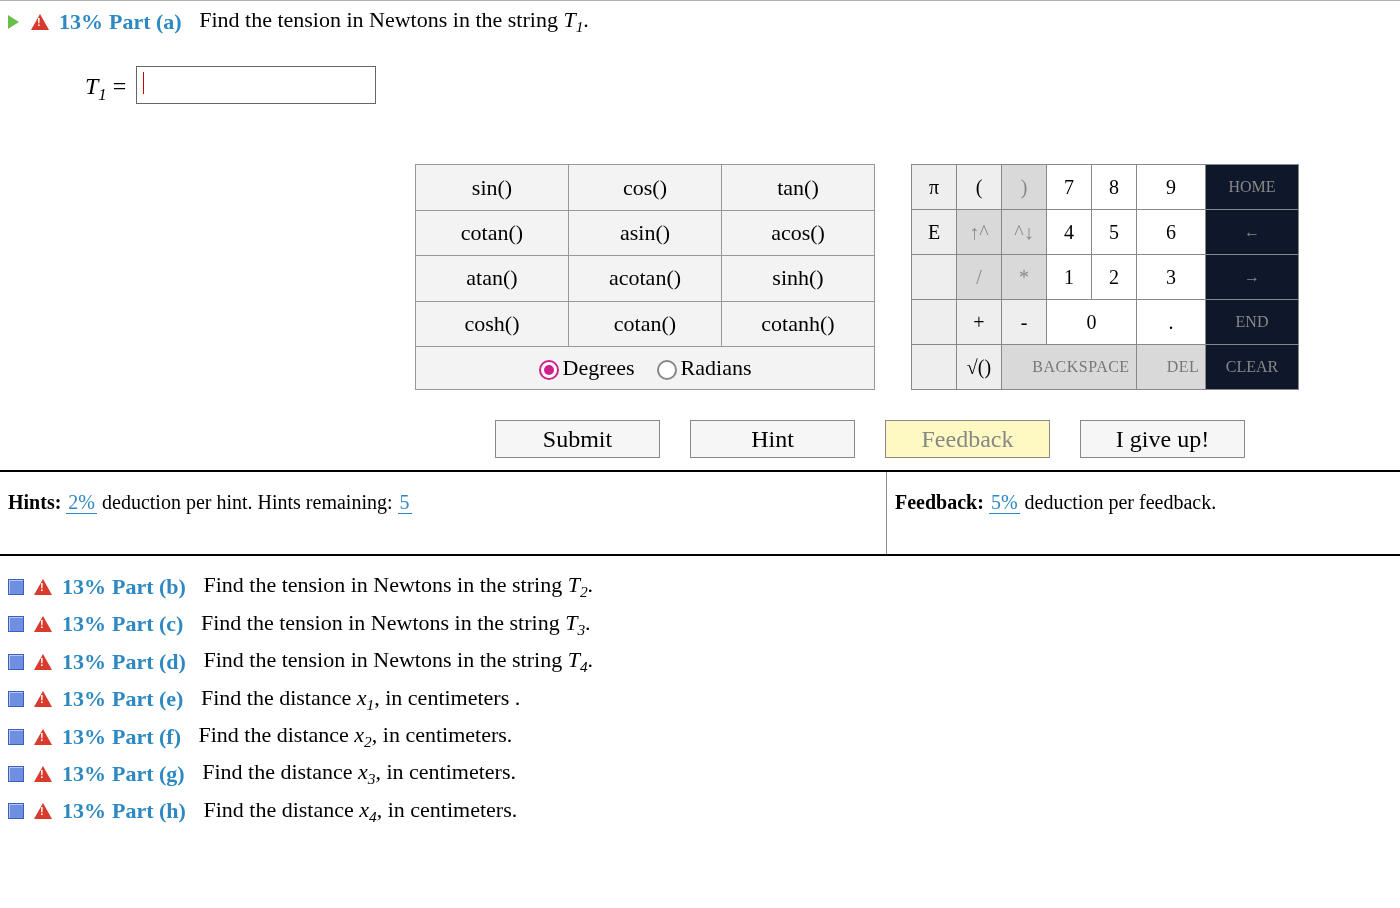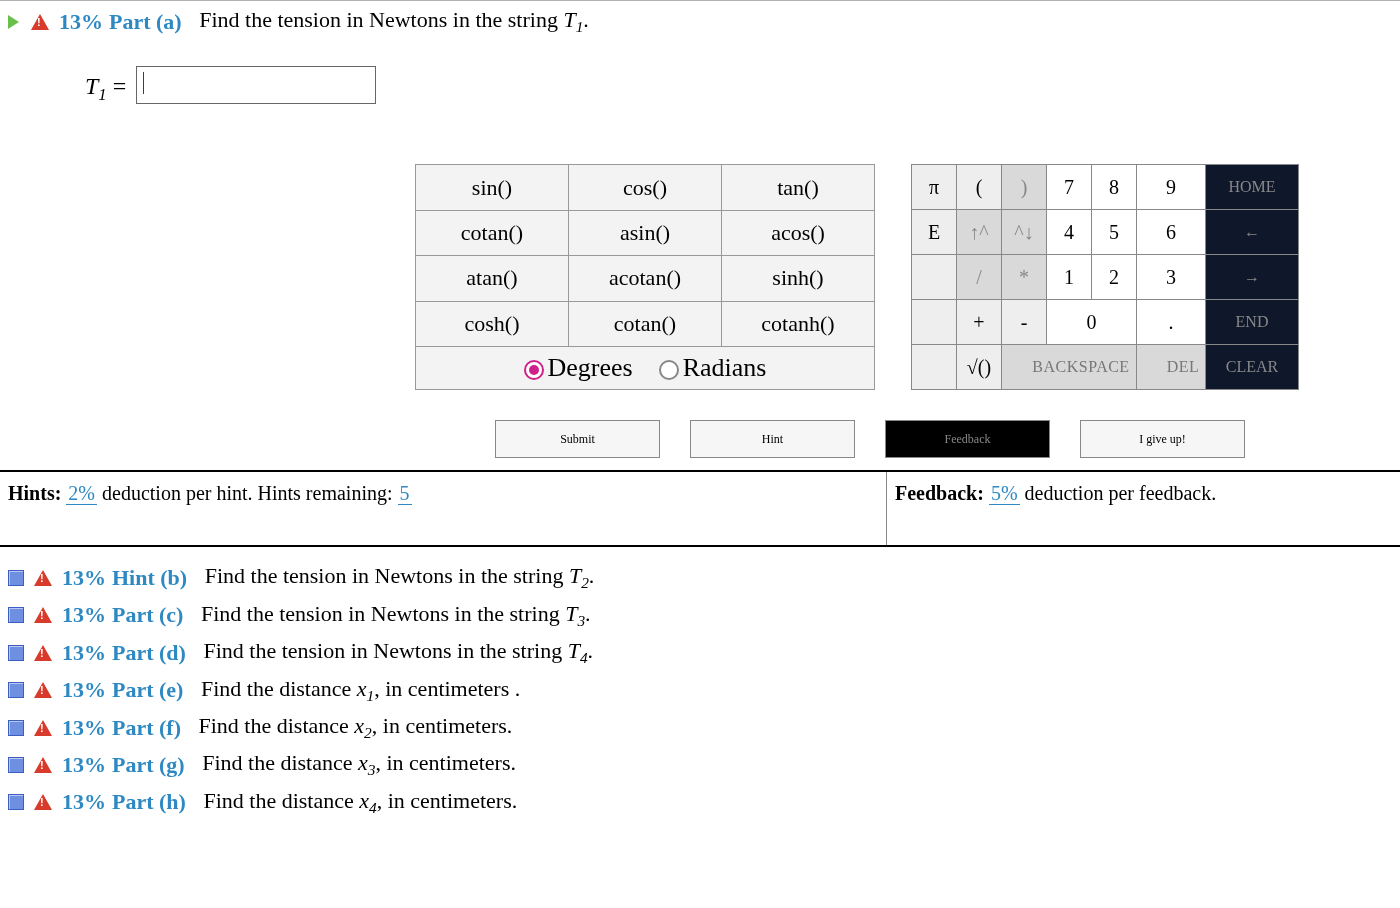"Degrees Radians" .angle-row td { font-size: 26px -> 22px }
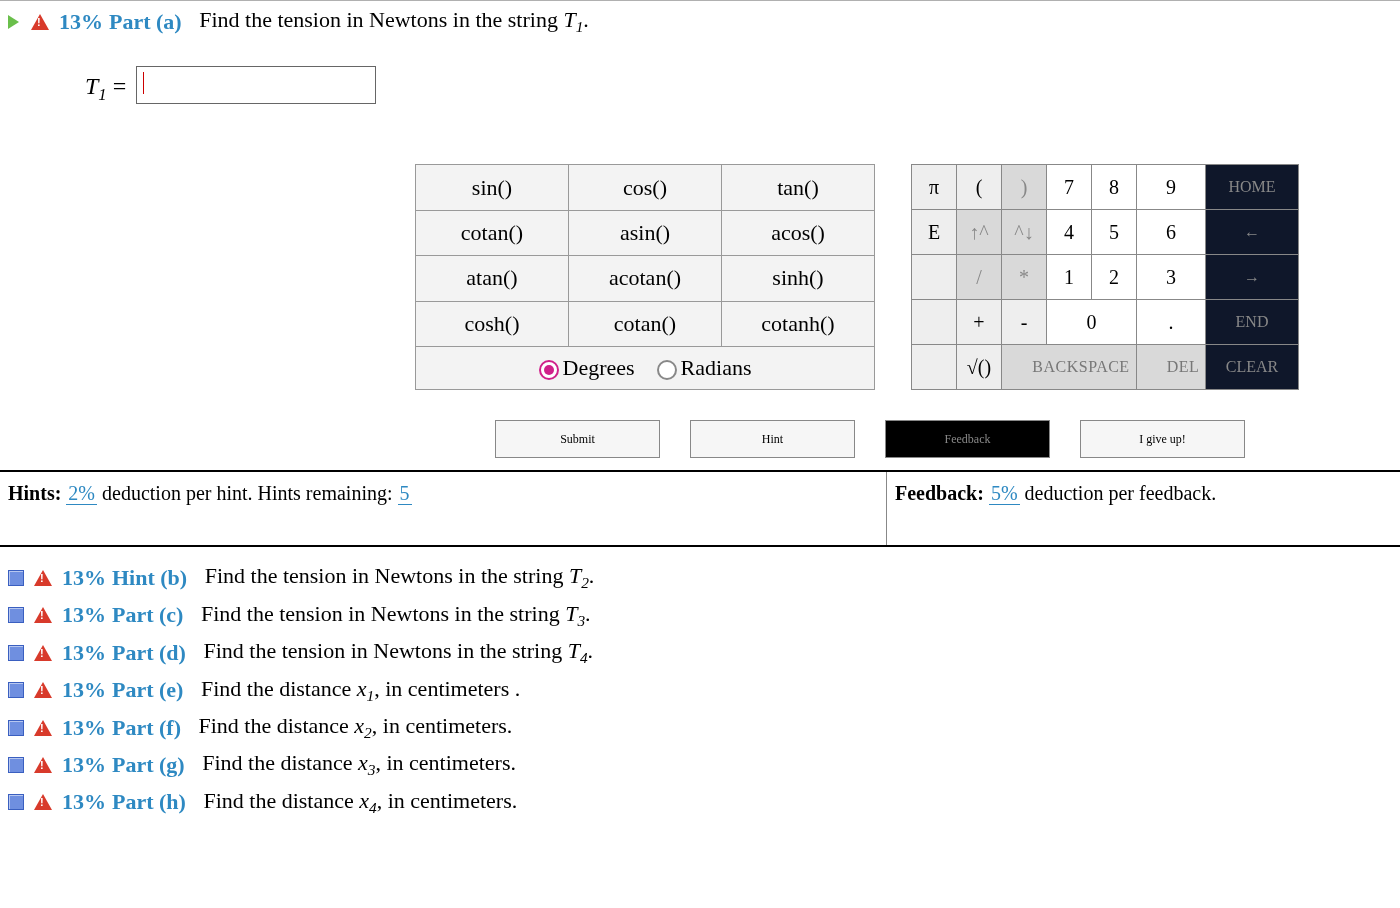"Submit" .action-btn { font-size: 12px -> 24px }
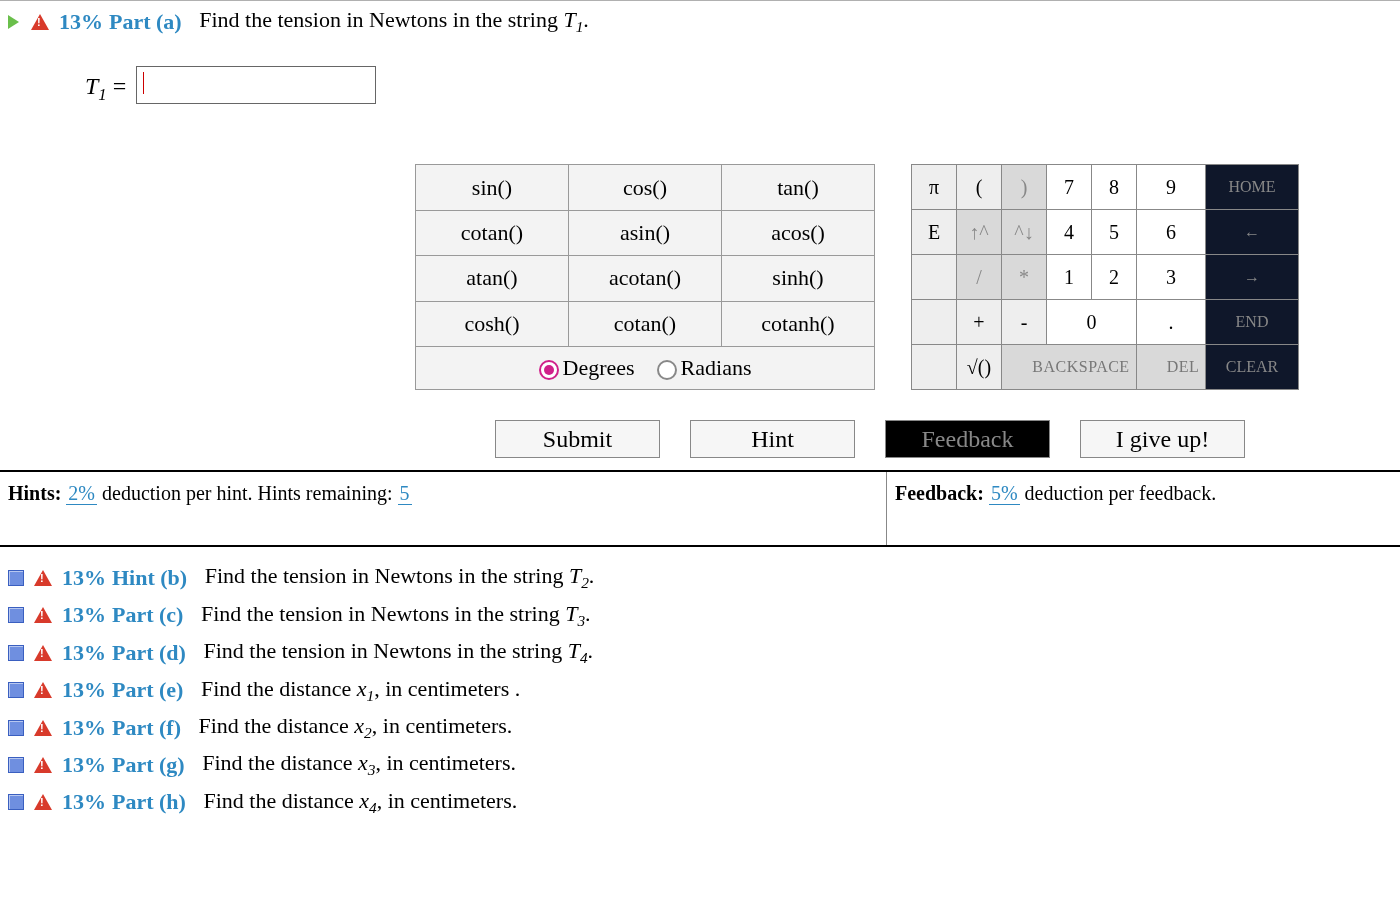"Feedback" .action-btn.dim { background: #000000 -> #fef9c3 }
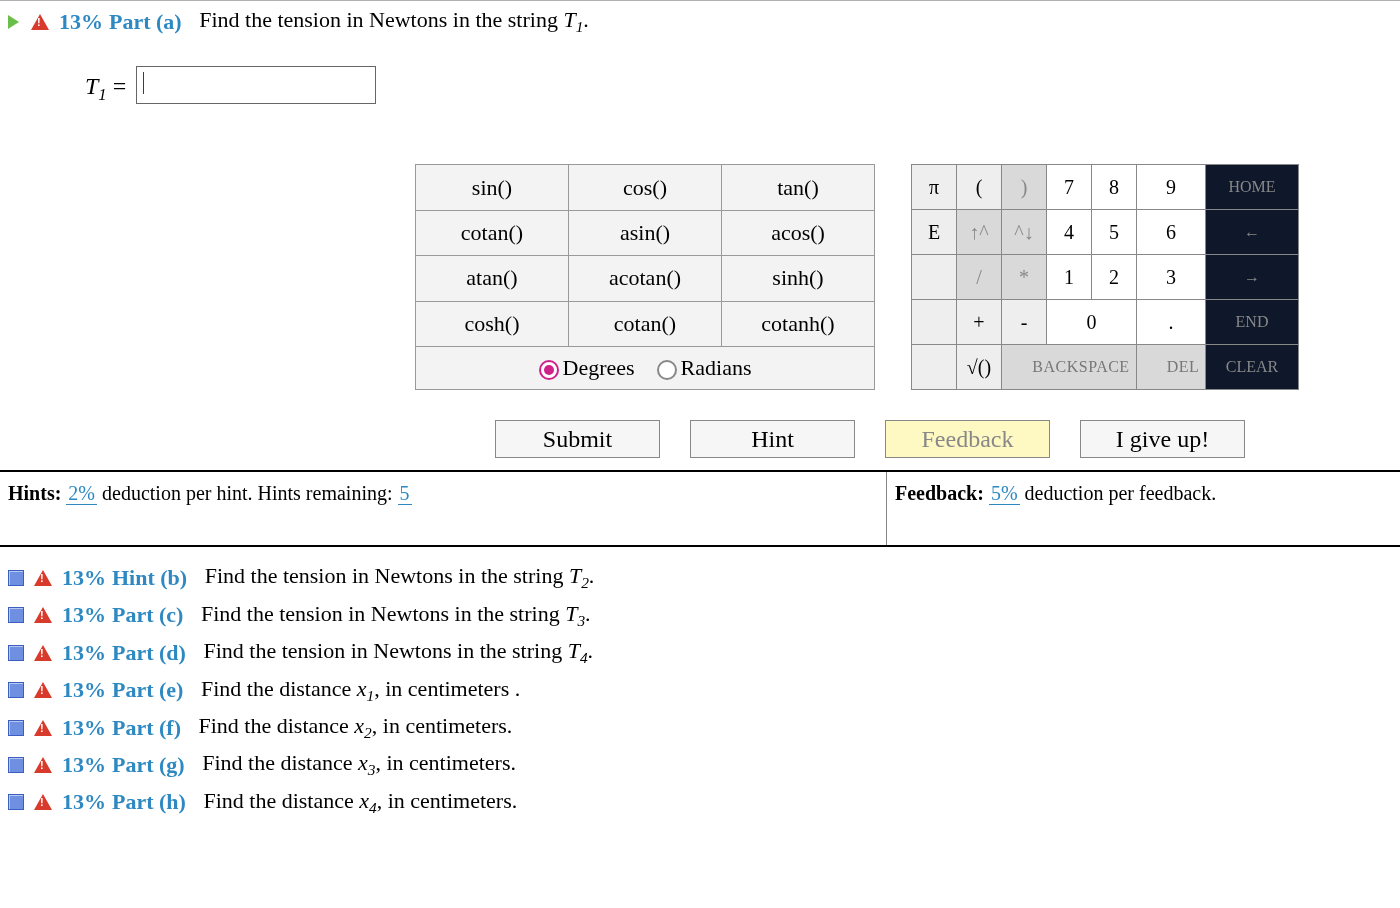"Hints: 2% deduction per hint." .deduct-cell { padding: 10px 8px 40px 8px -> 19px 8px 40px 8px }
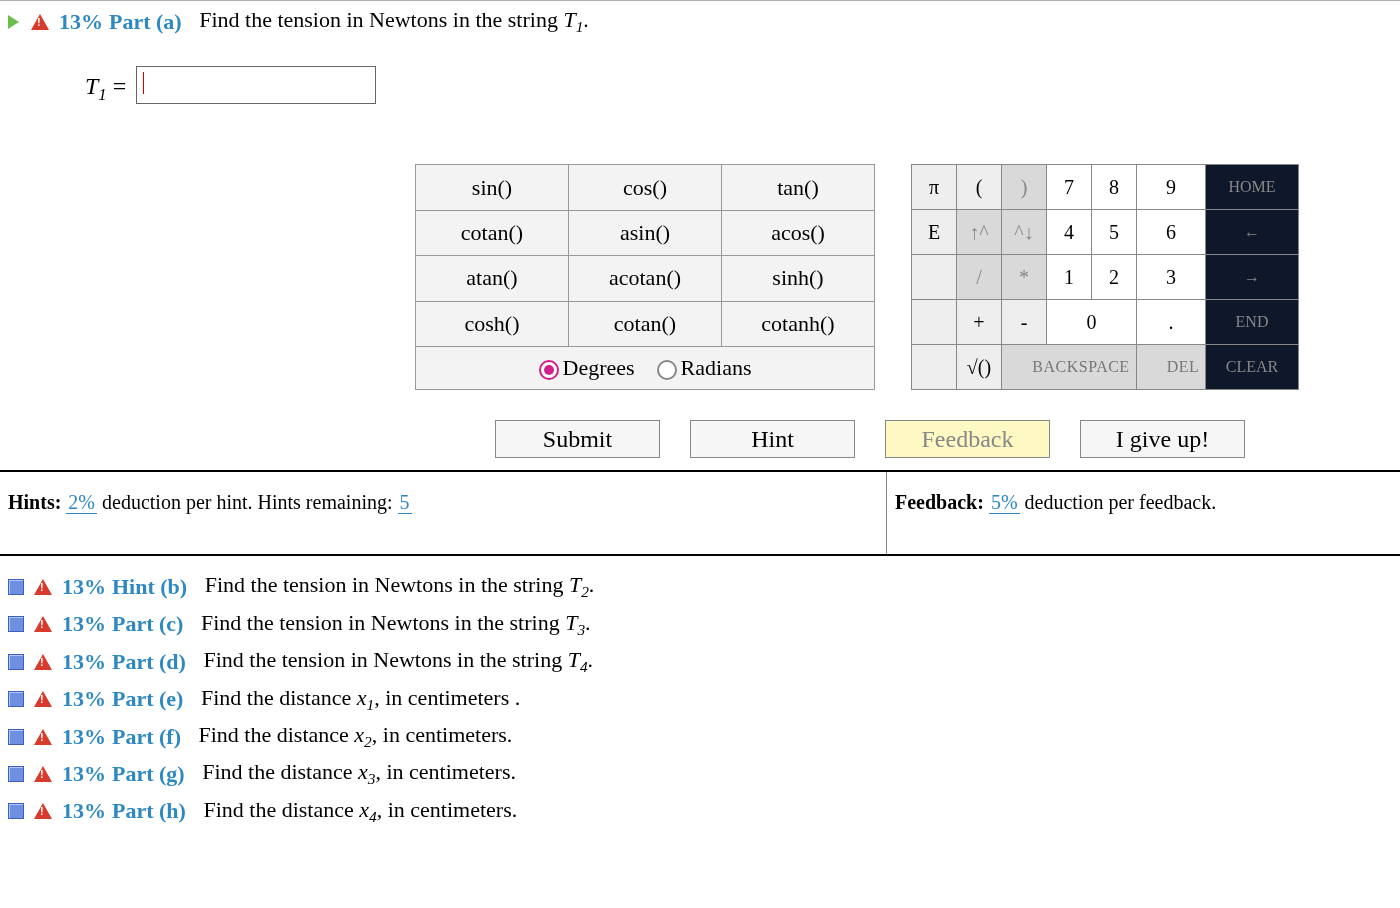"Hint (b)" span.percent-part { text: Hint -> Part }
